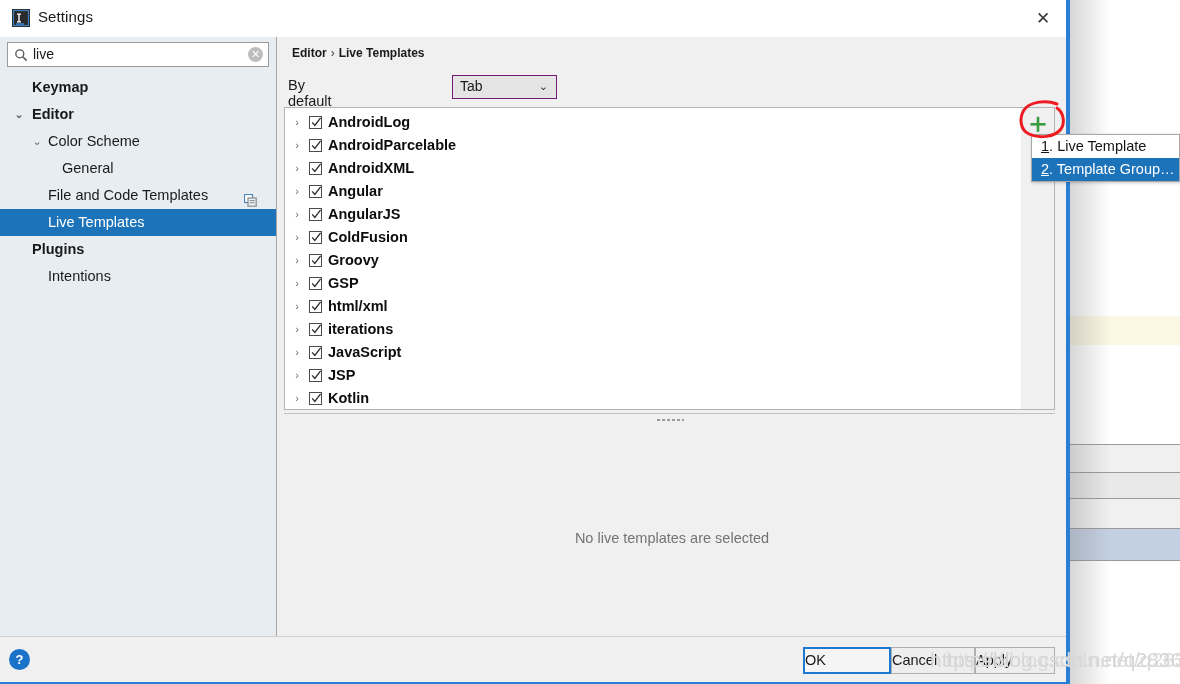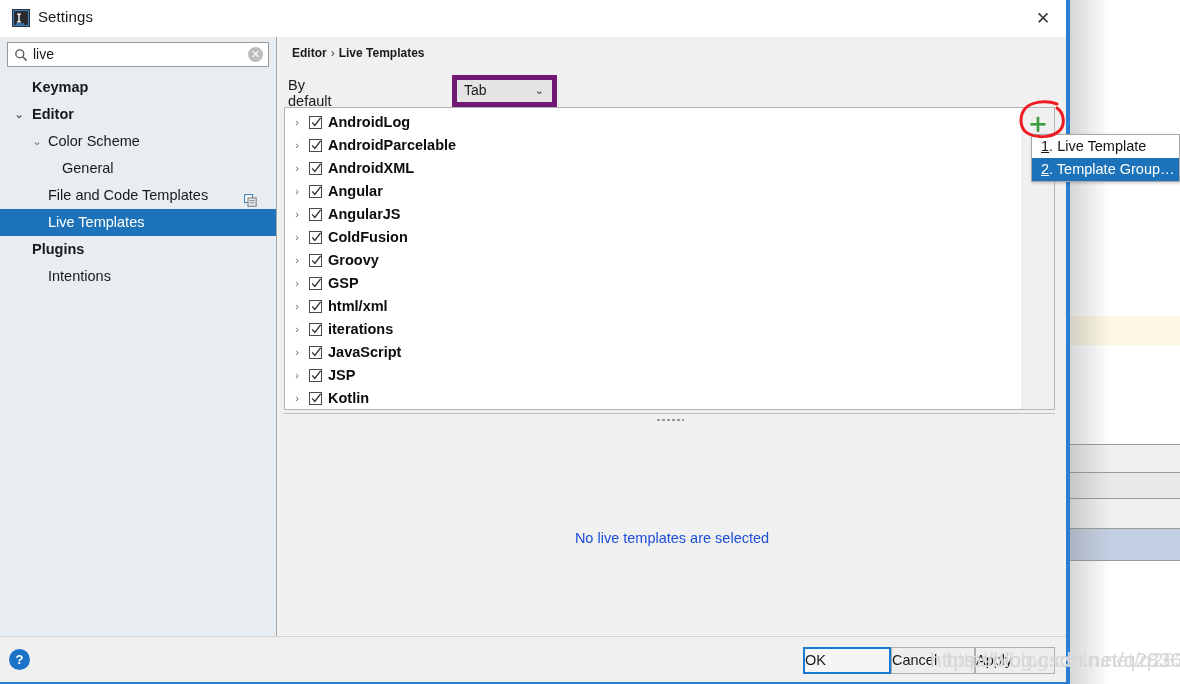"Tab" .combo { border: 5px solid #701a75 -> 1px solid #701a75; height: 32px -> 24px }
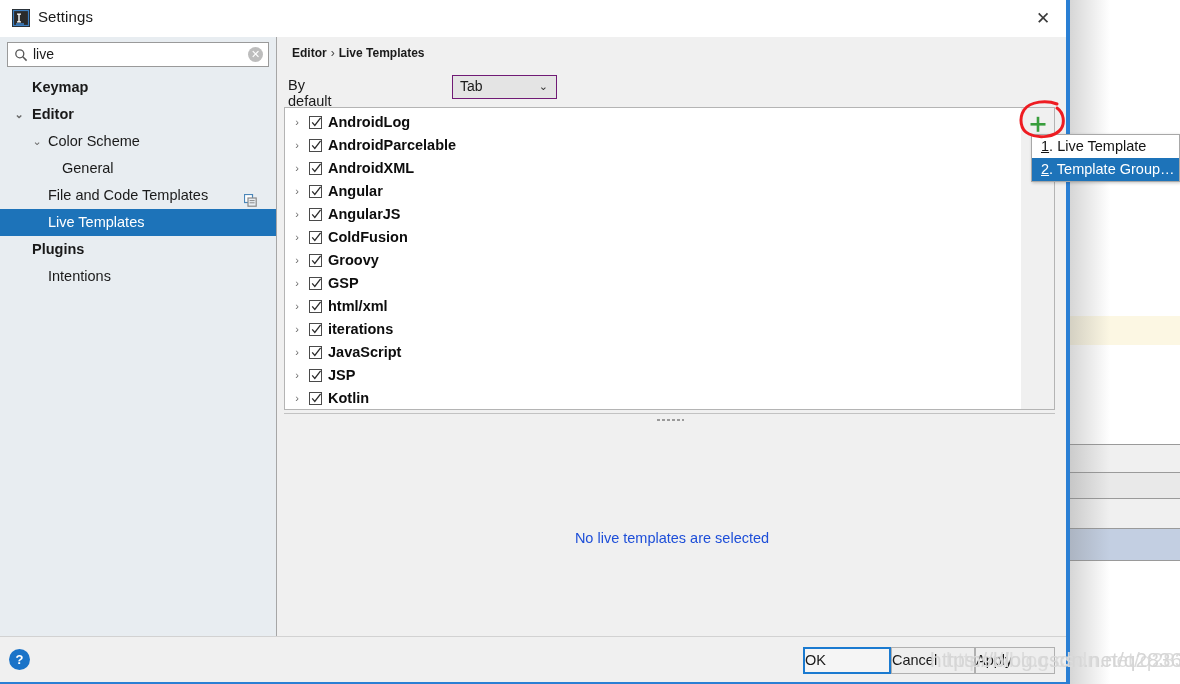"No live templates are selected" .empty-msg { color: #1d4ed8 -> #737373 }
